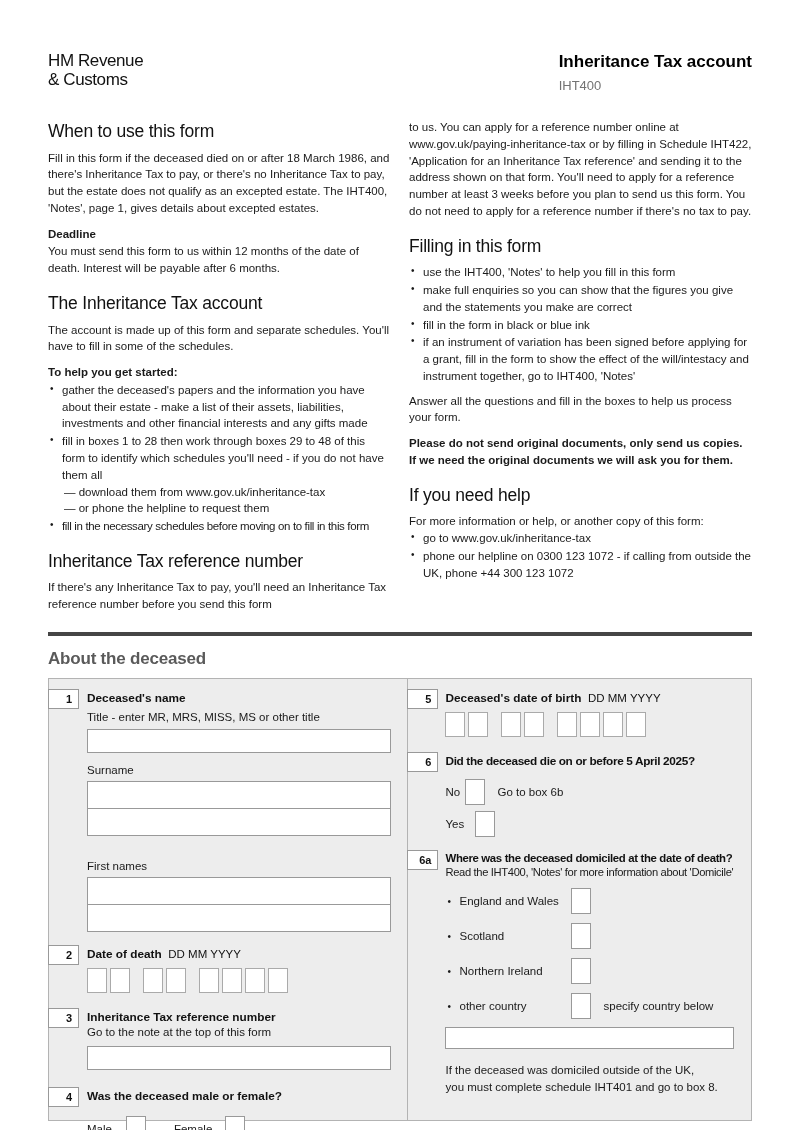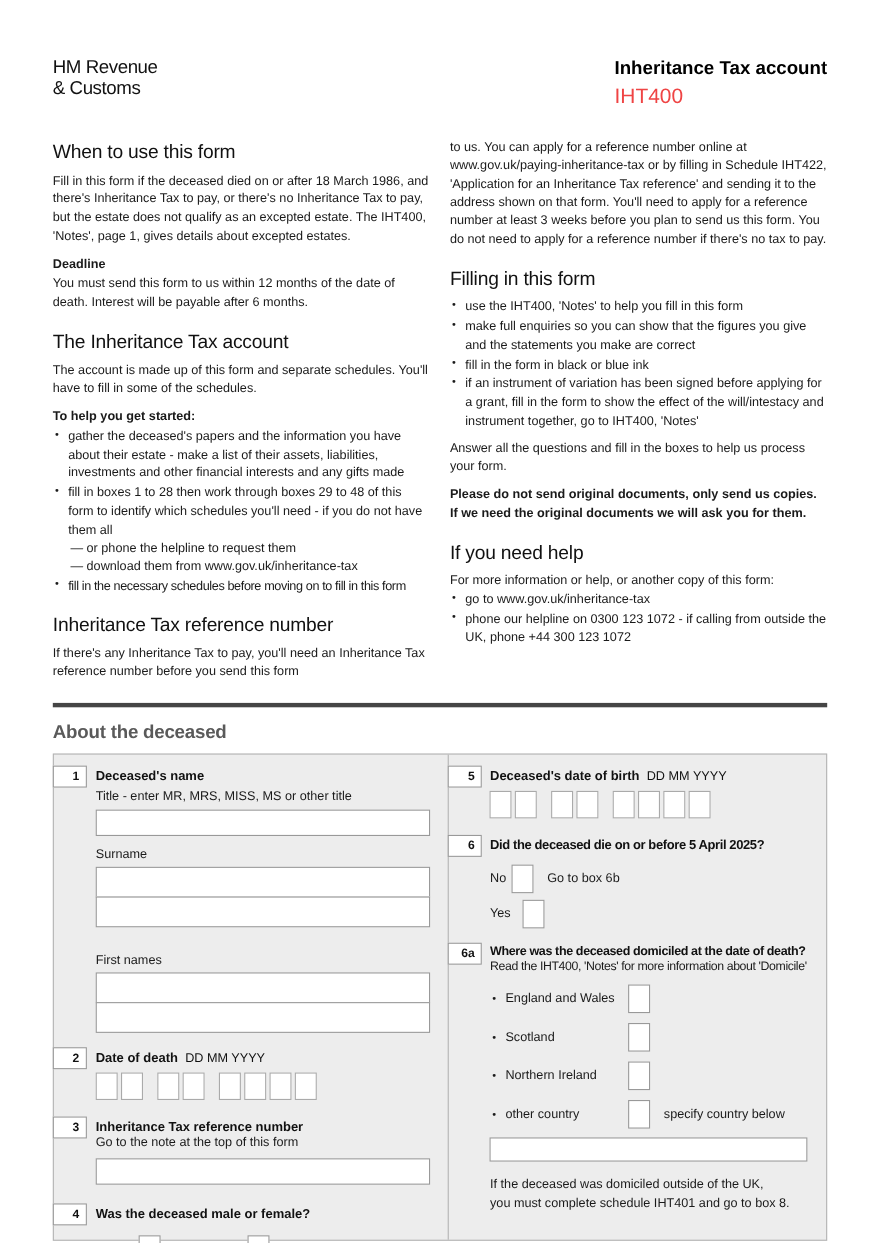"IHT400" .hdr-code { color: #ef4444 -> #737373; font-size: 19px -> 13px }
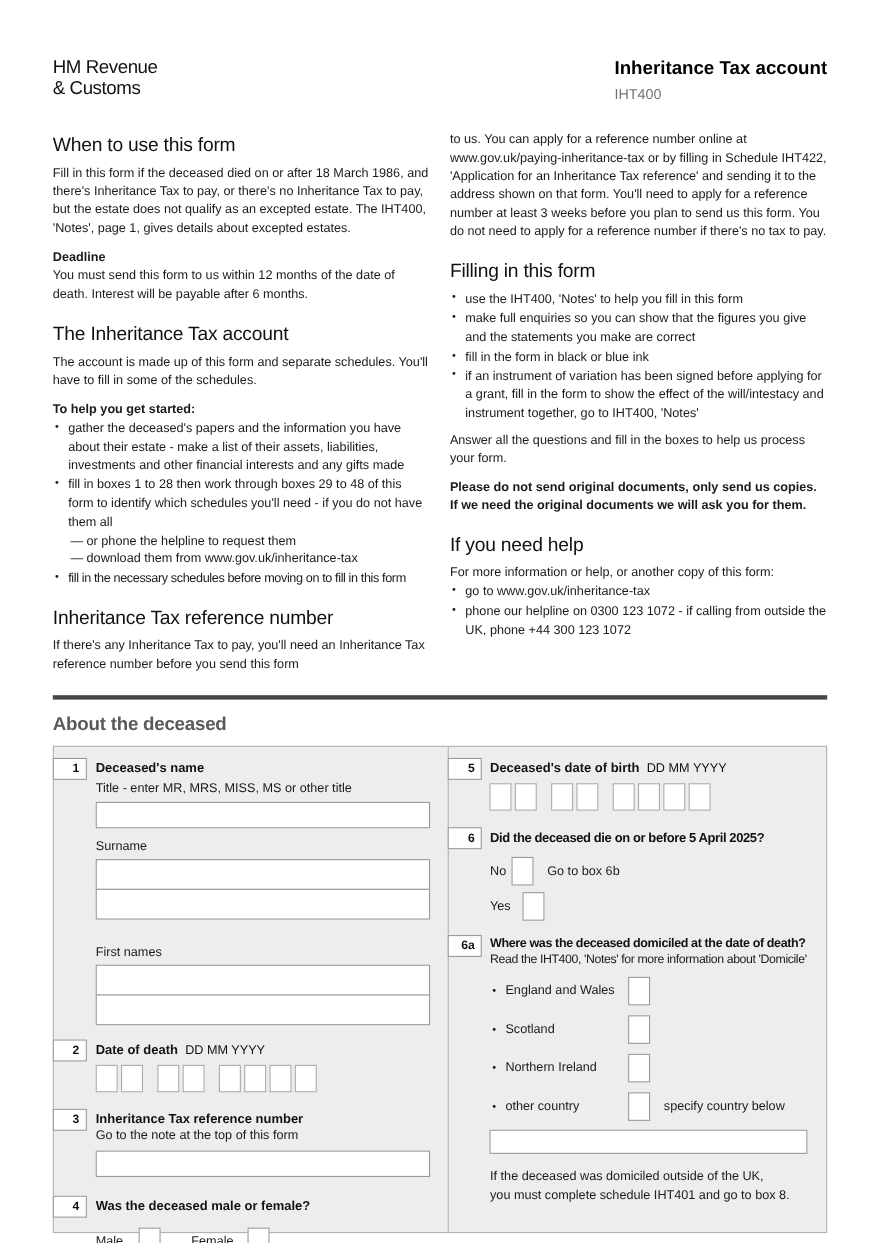"— or phone the helpline" div.subline { order: before "— download them from" -> after "— download them from" }
